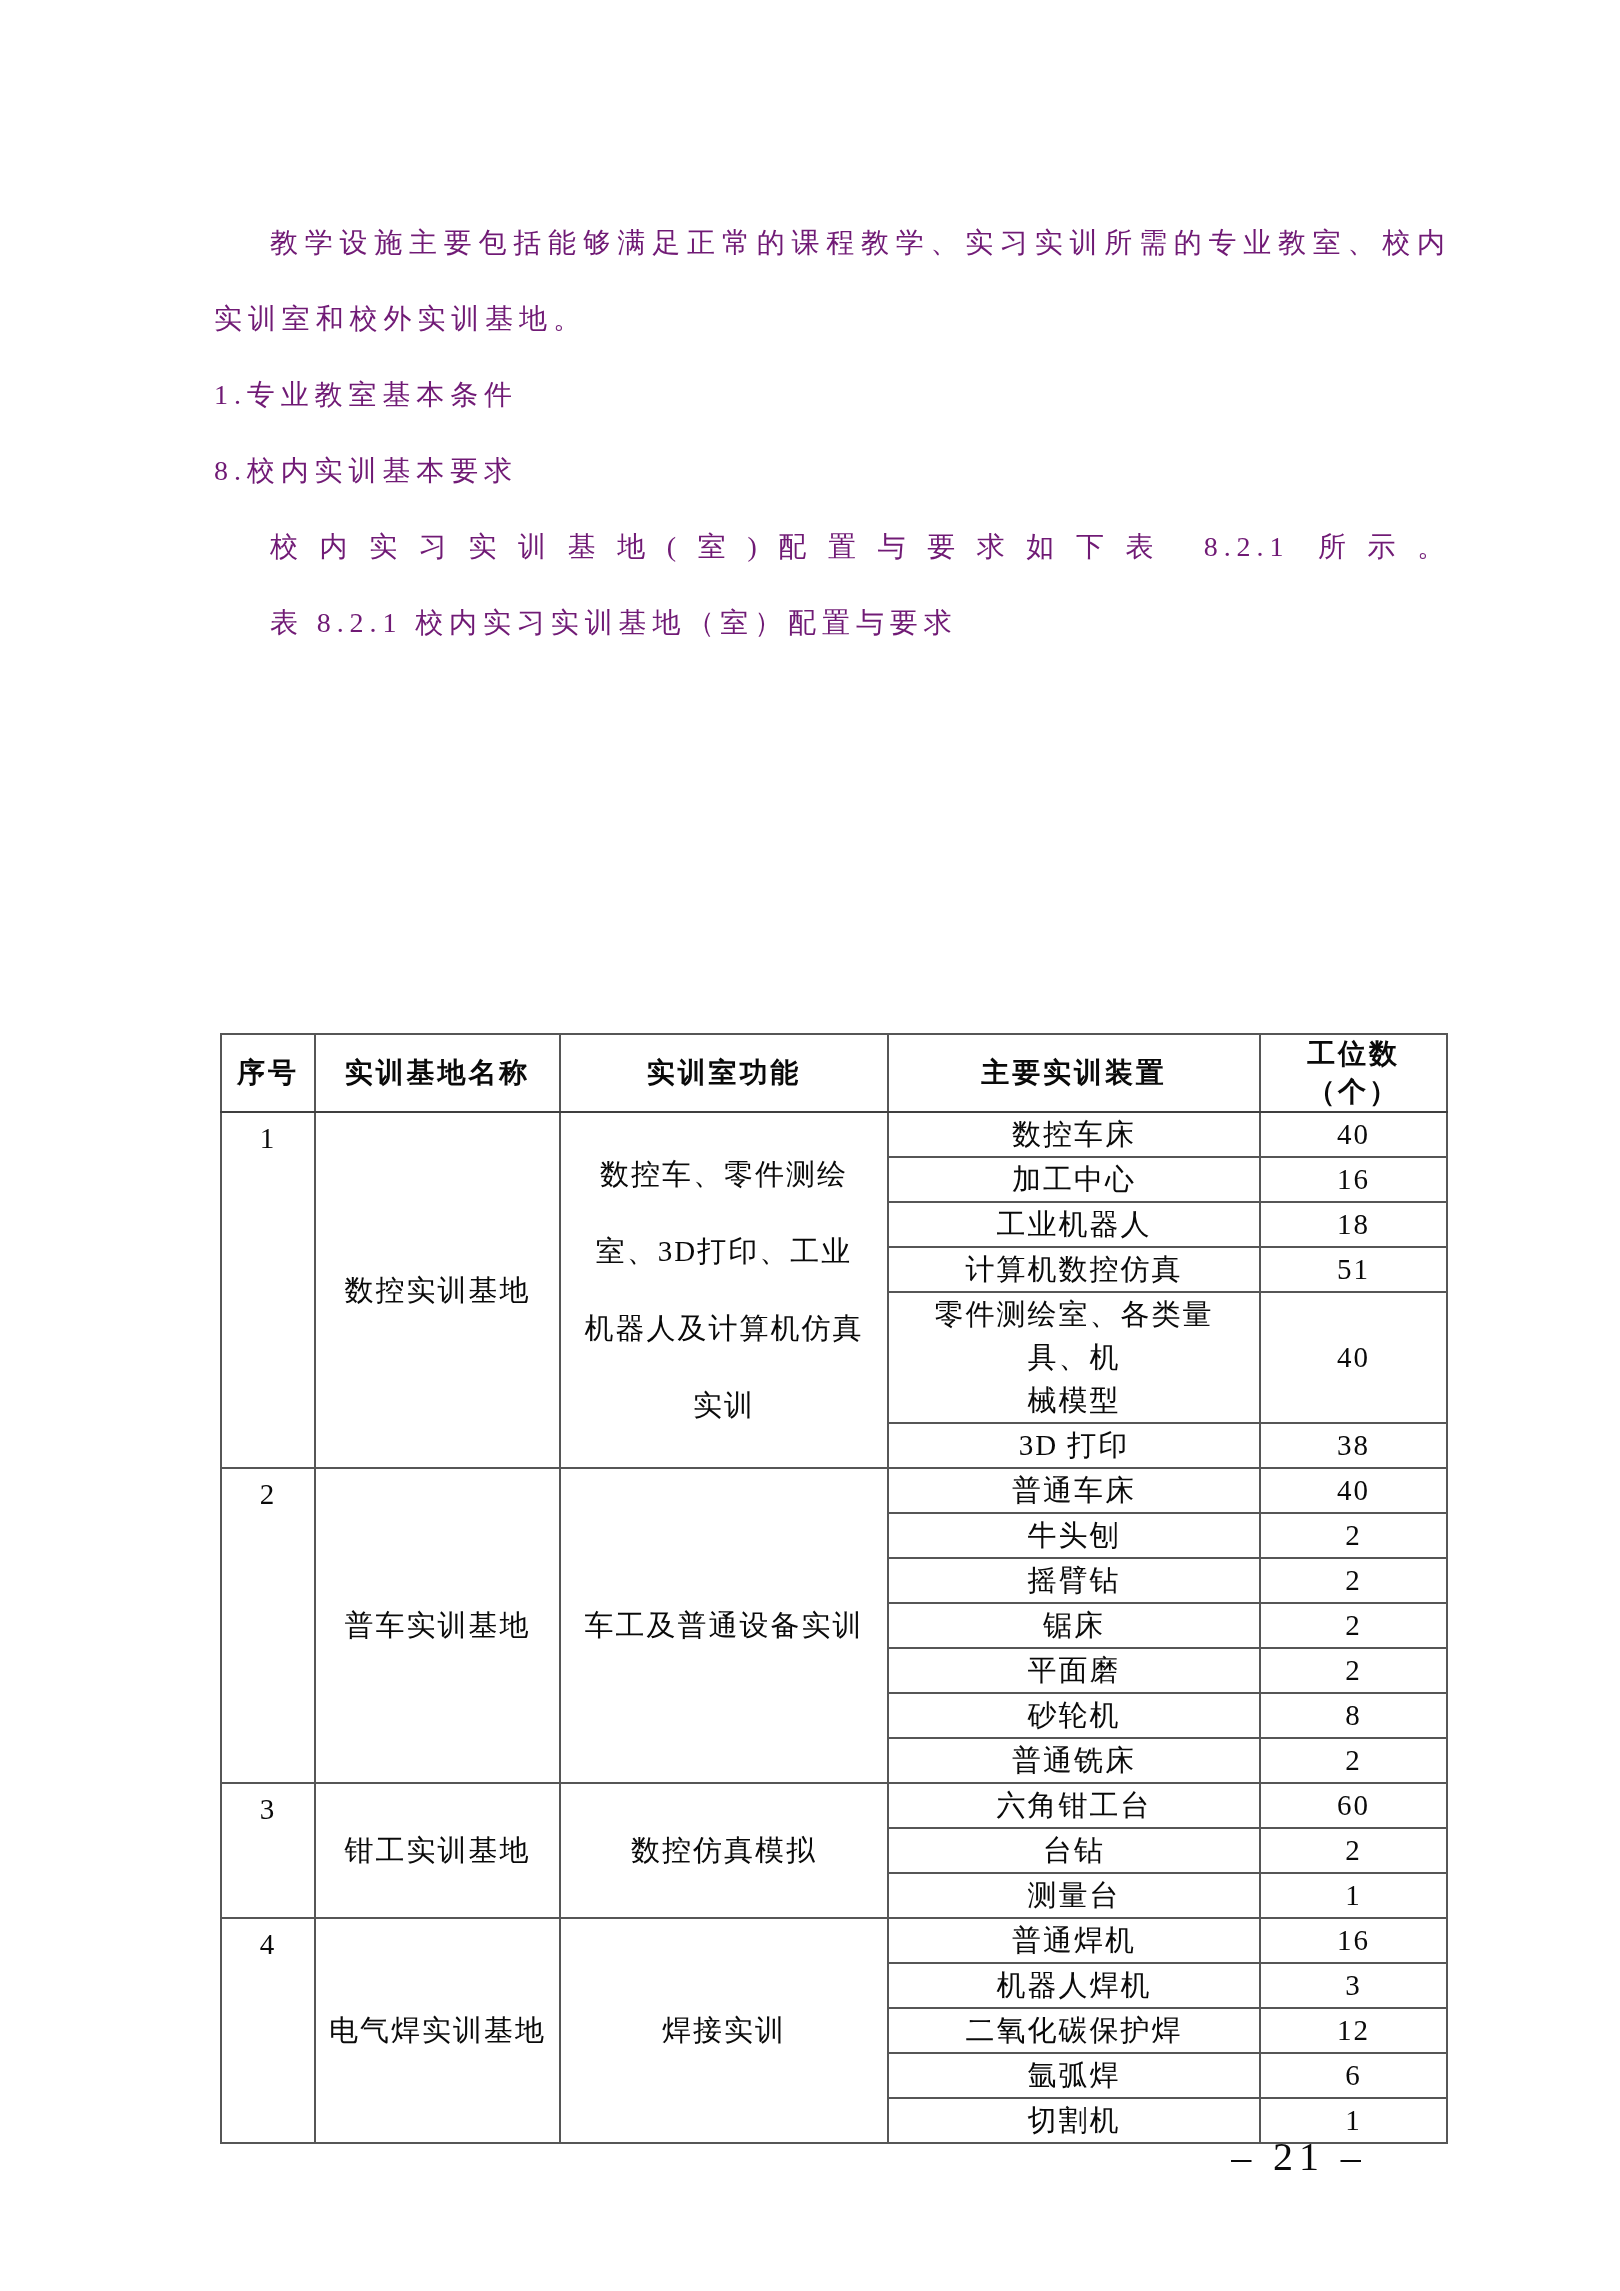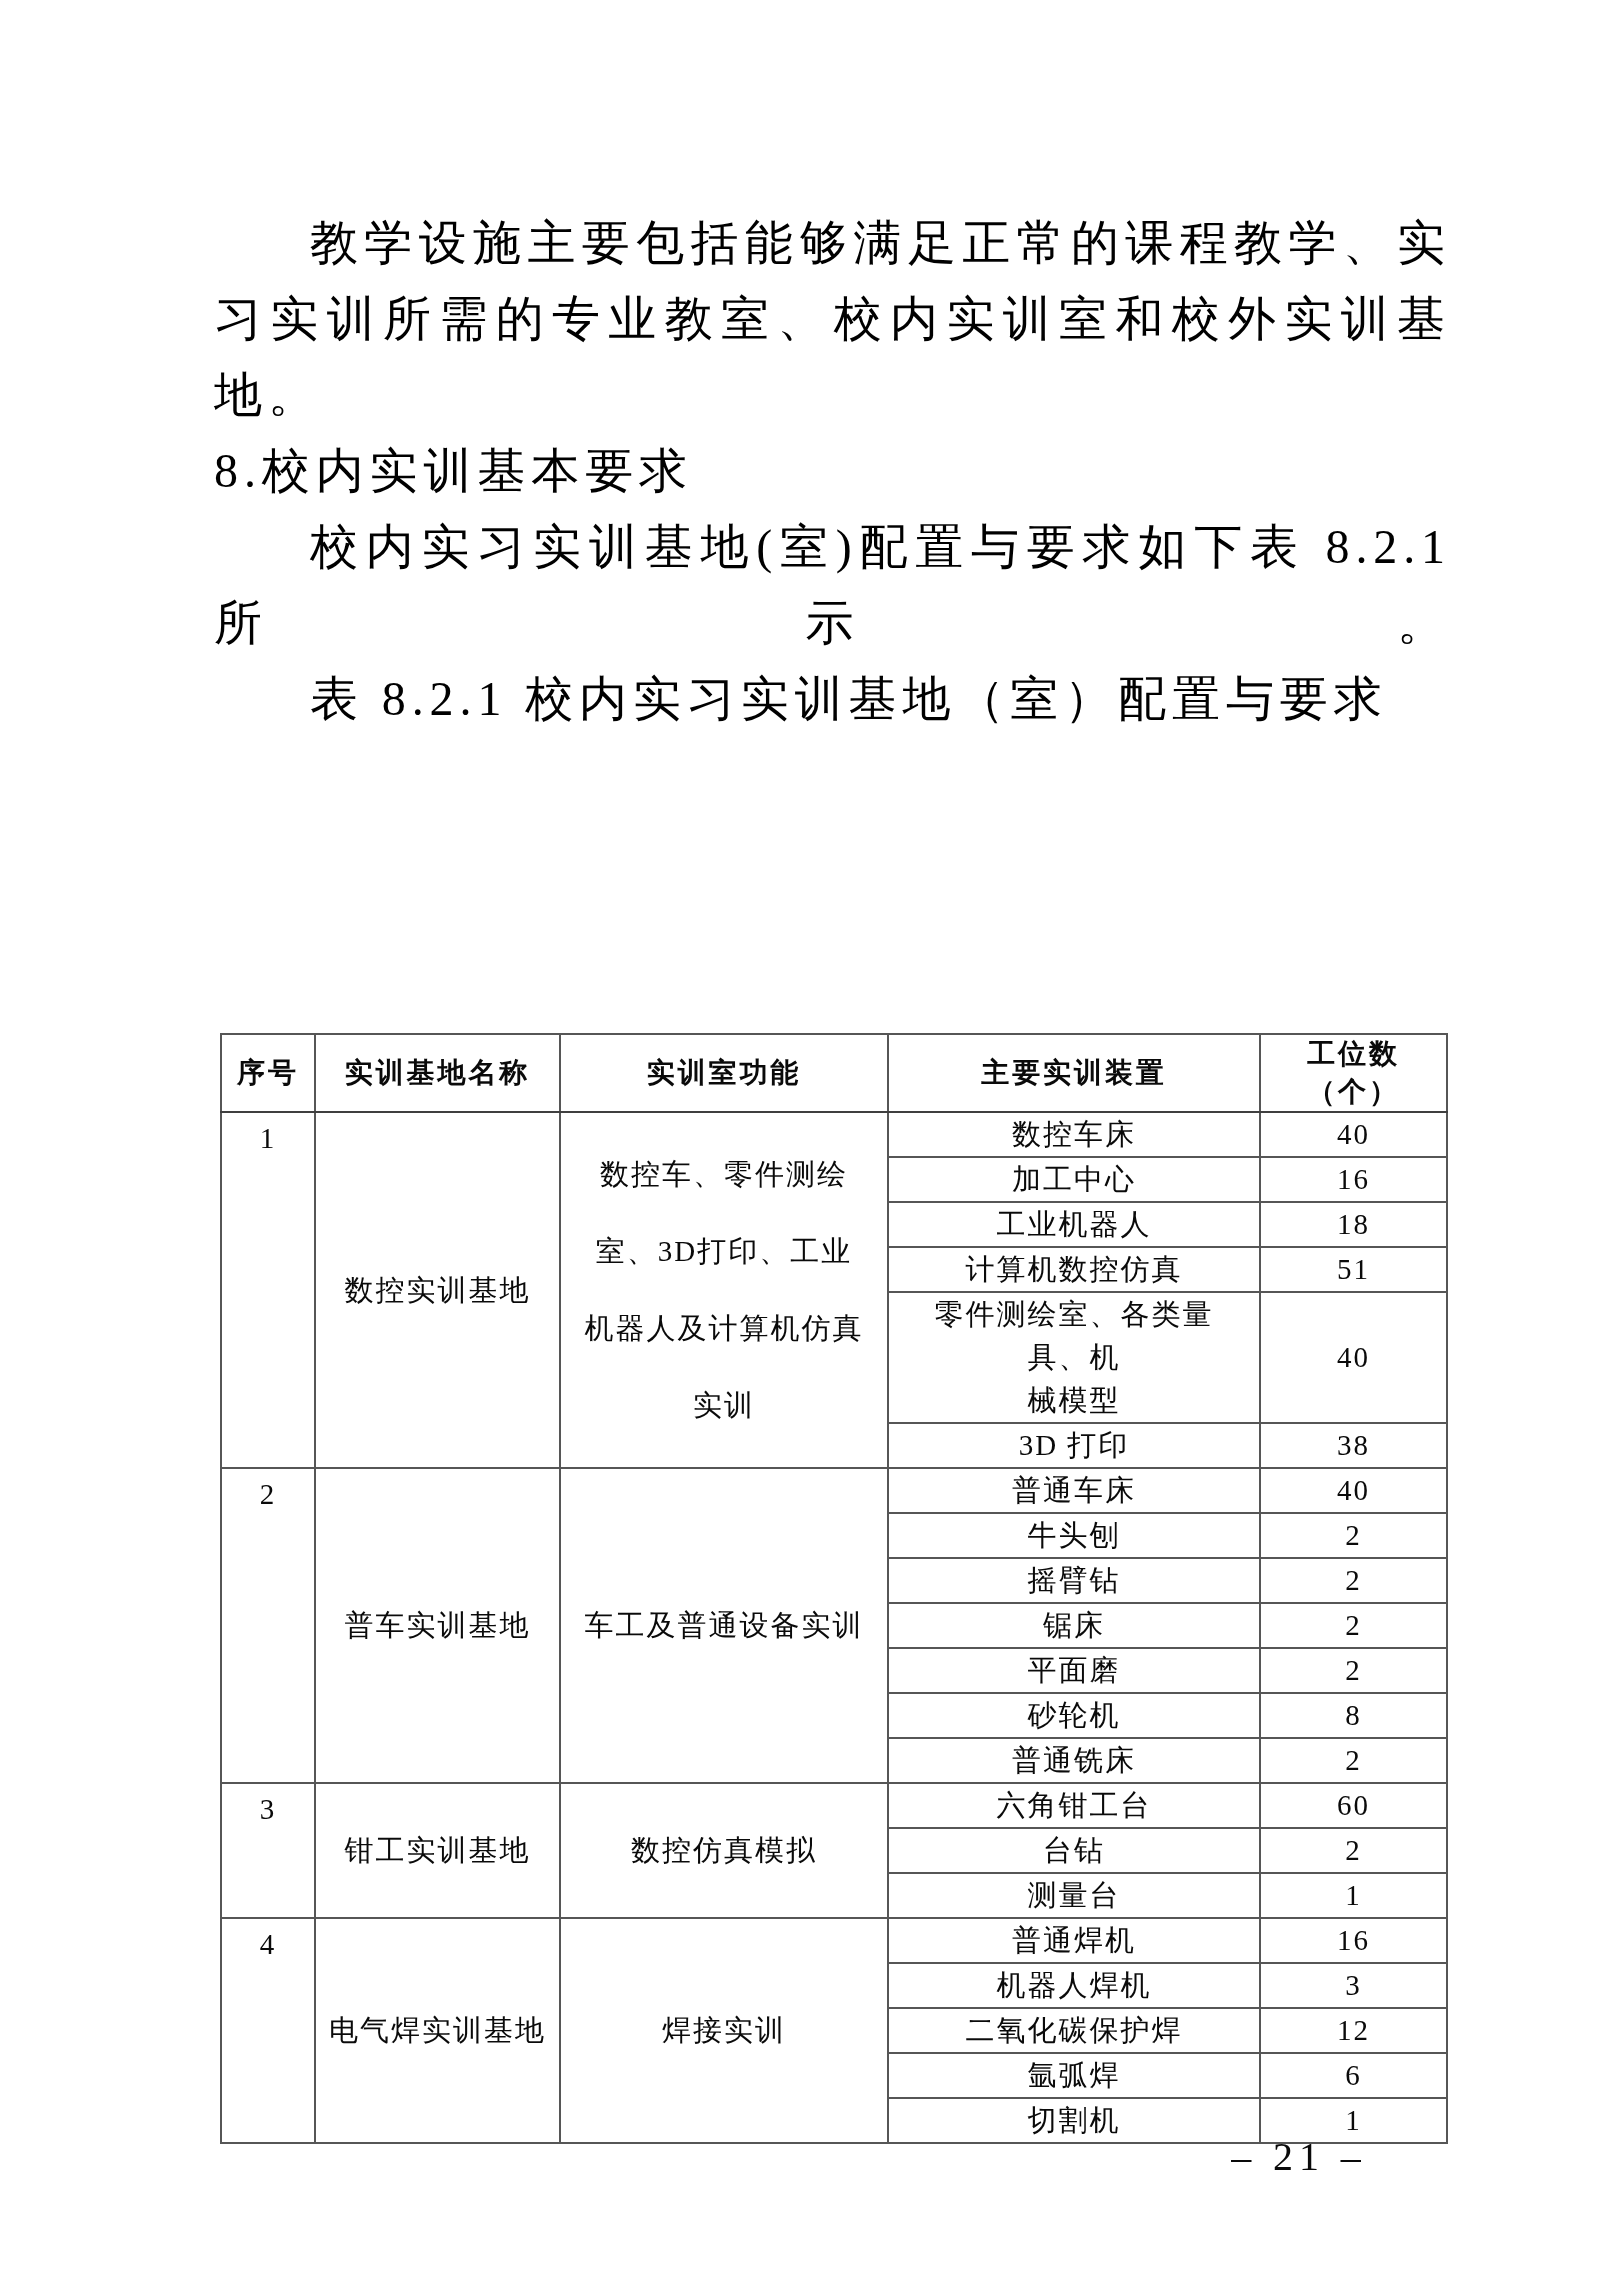"教学设施主要包括能够满足正常的课程教学、实习实训所需的专业教室、校内实训室和校外" .par { color: #000000 -> #701a75; font-size: 48px -> 28px }
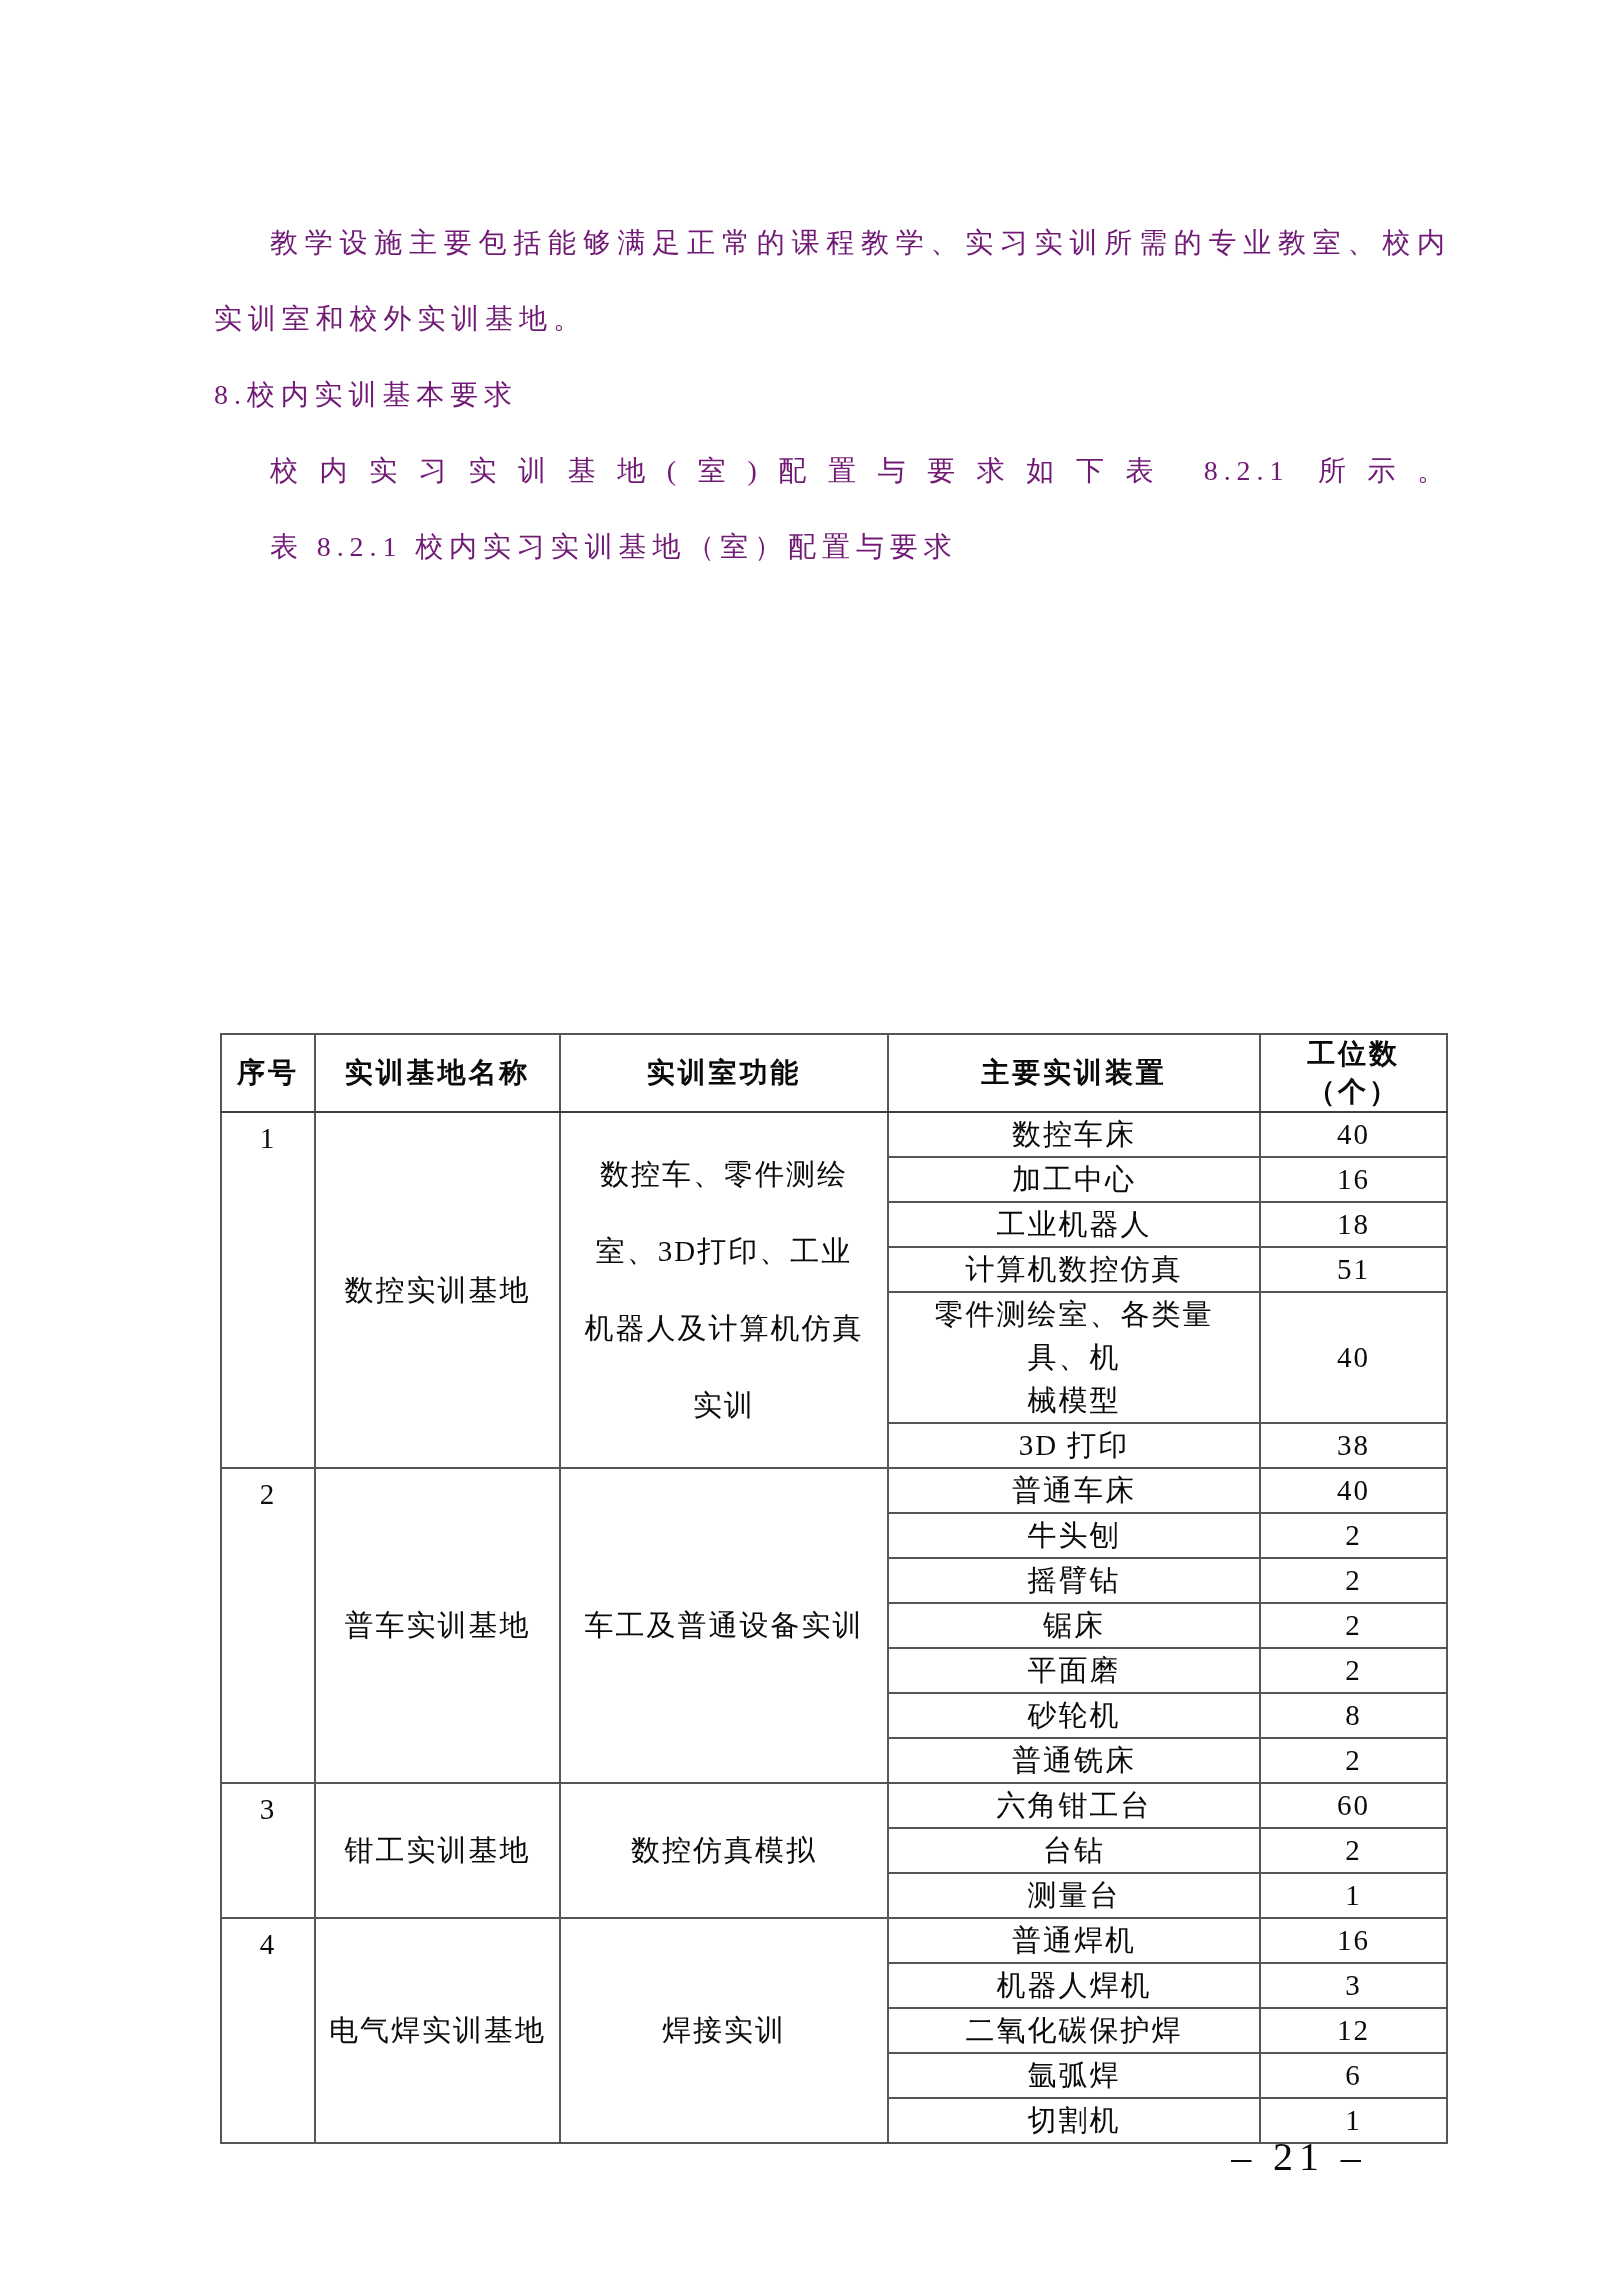"1.专业教室基本条件" p.par { html: none -> <p>1.专业教室基本条件</p> }
